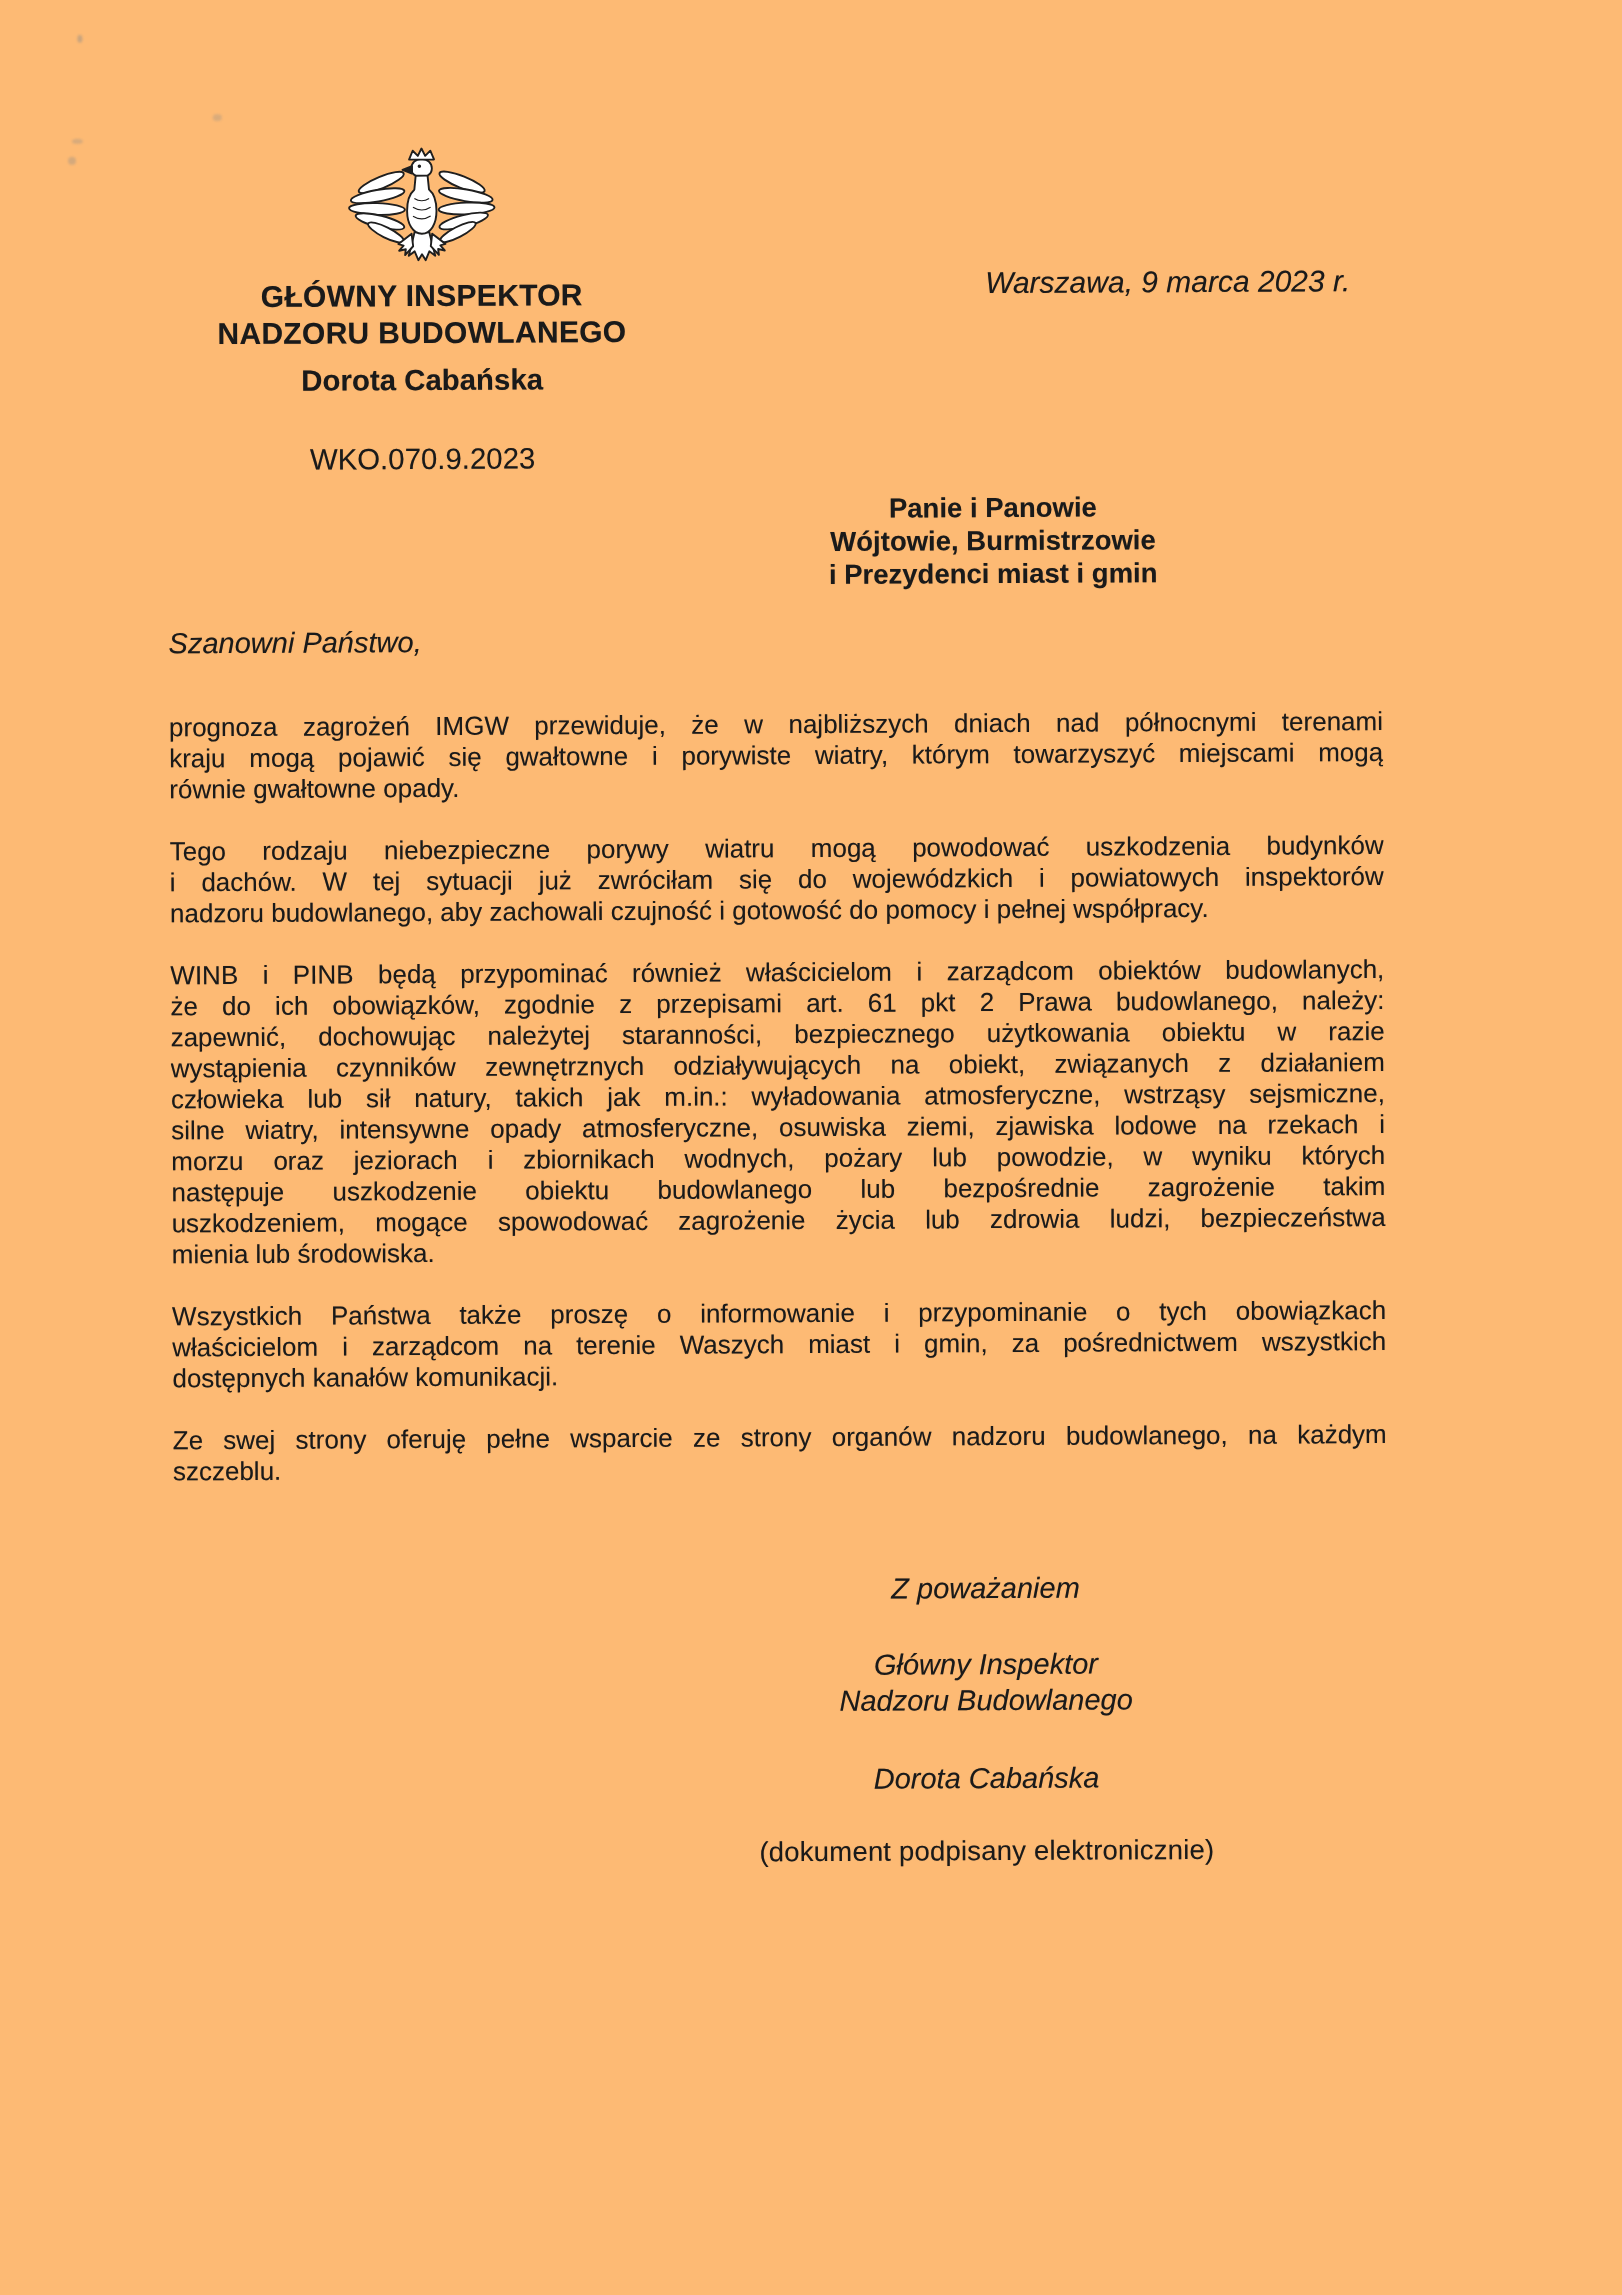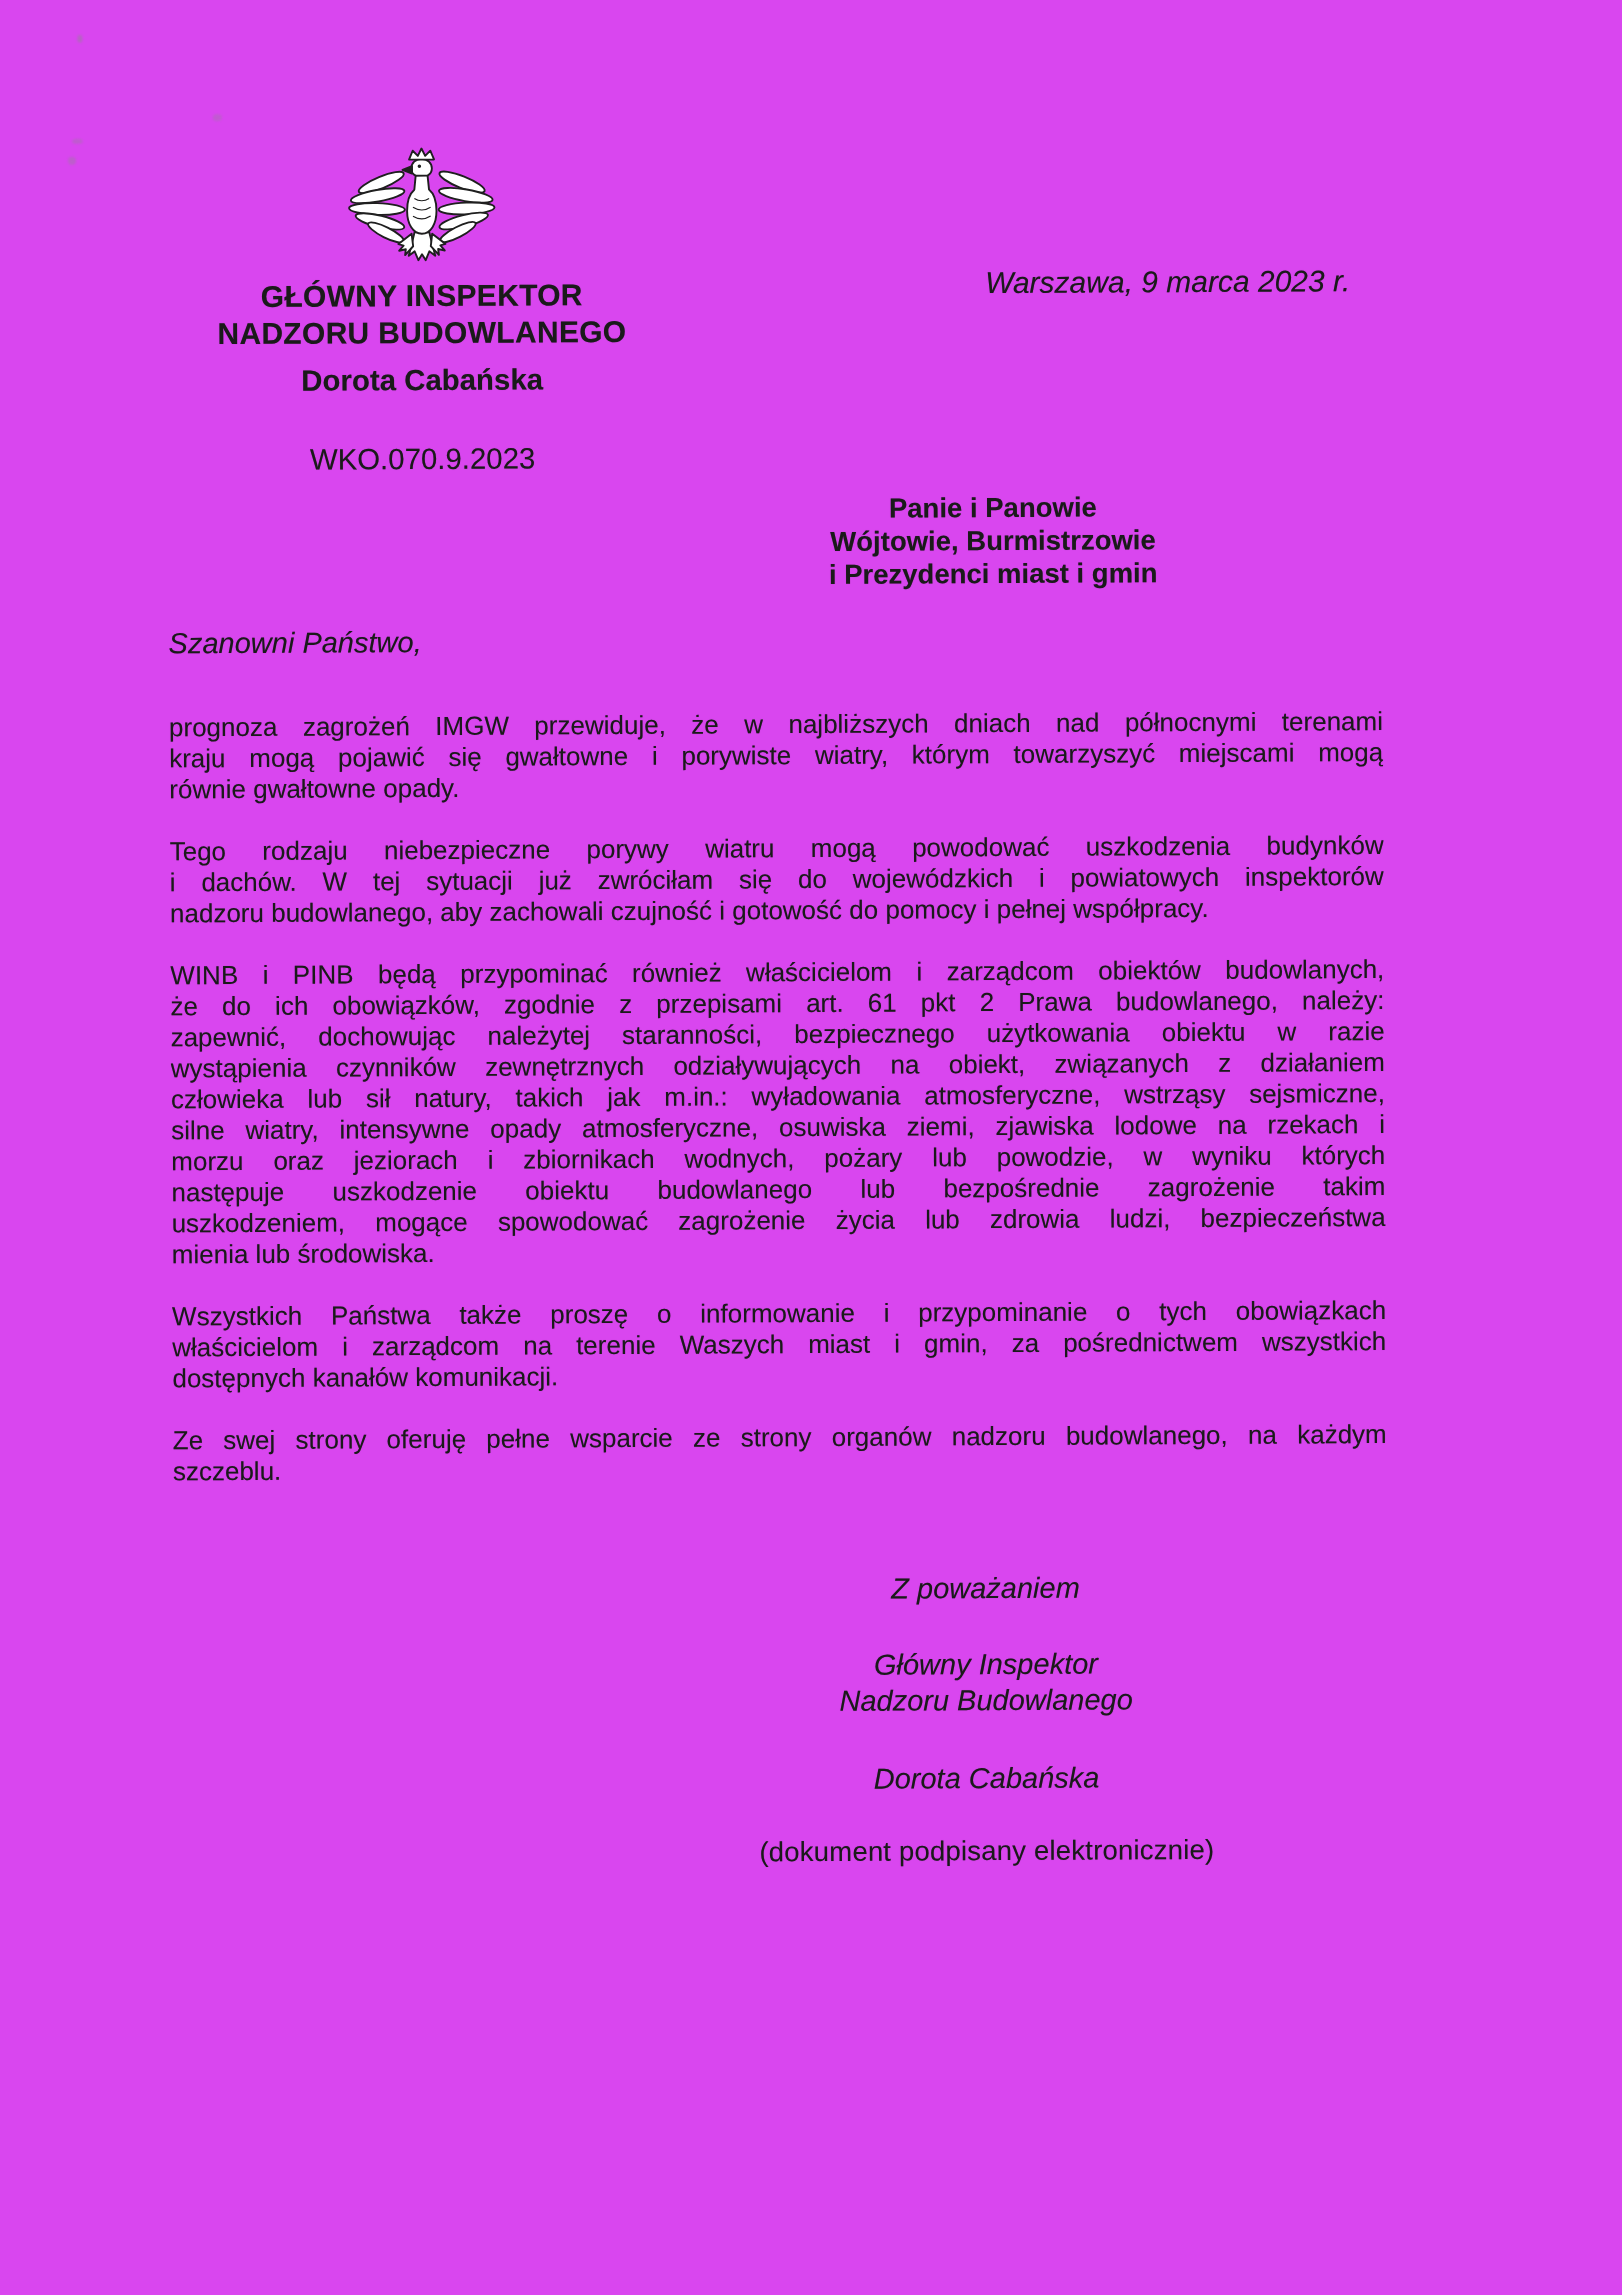"GŁÓWNY INSPEKTOR" .page { background: #d946ef -> #fdba74 }
